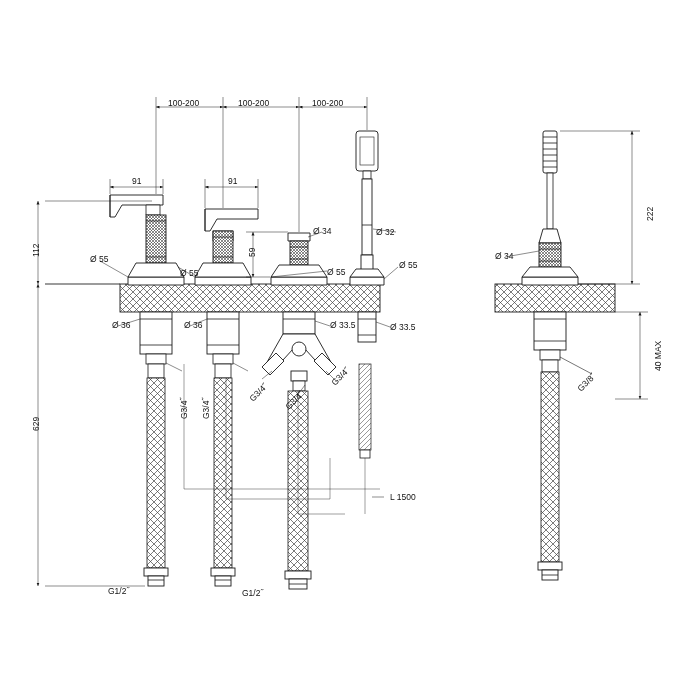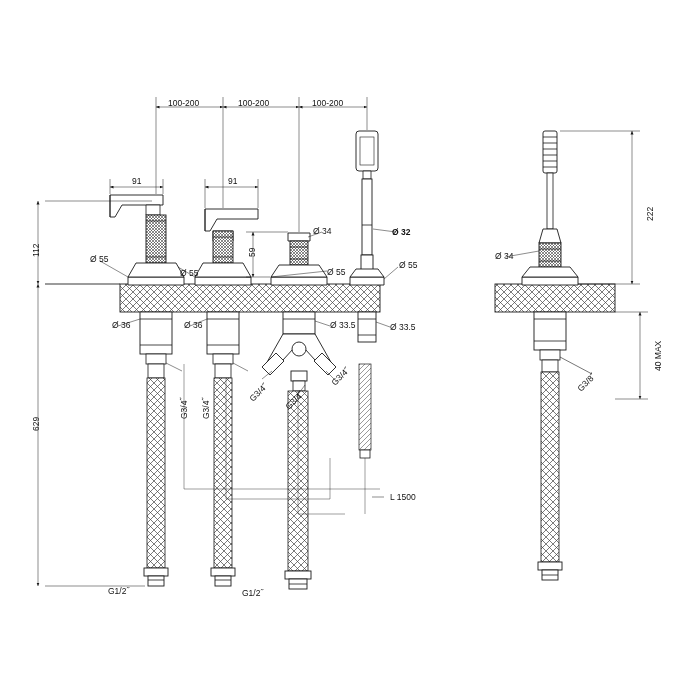"Ø 32" div.lbl { font-weight: bold -> none; left: 392px -> 376px }
